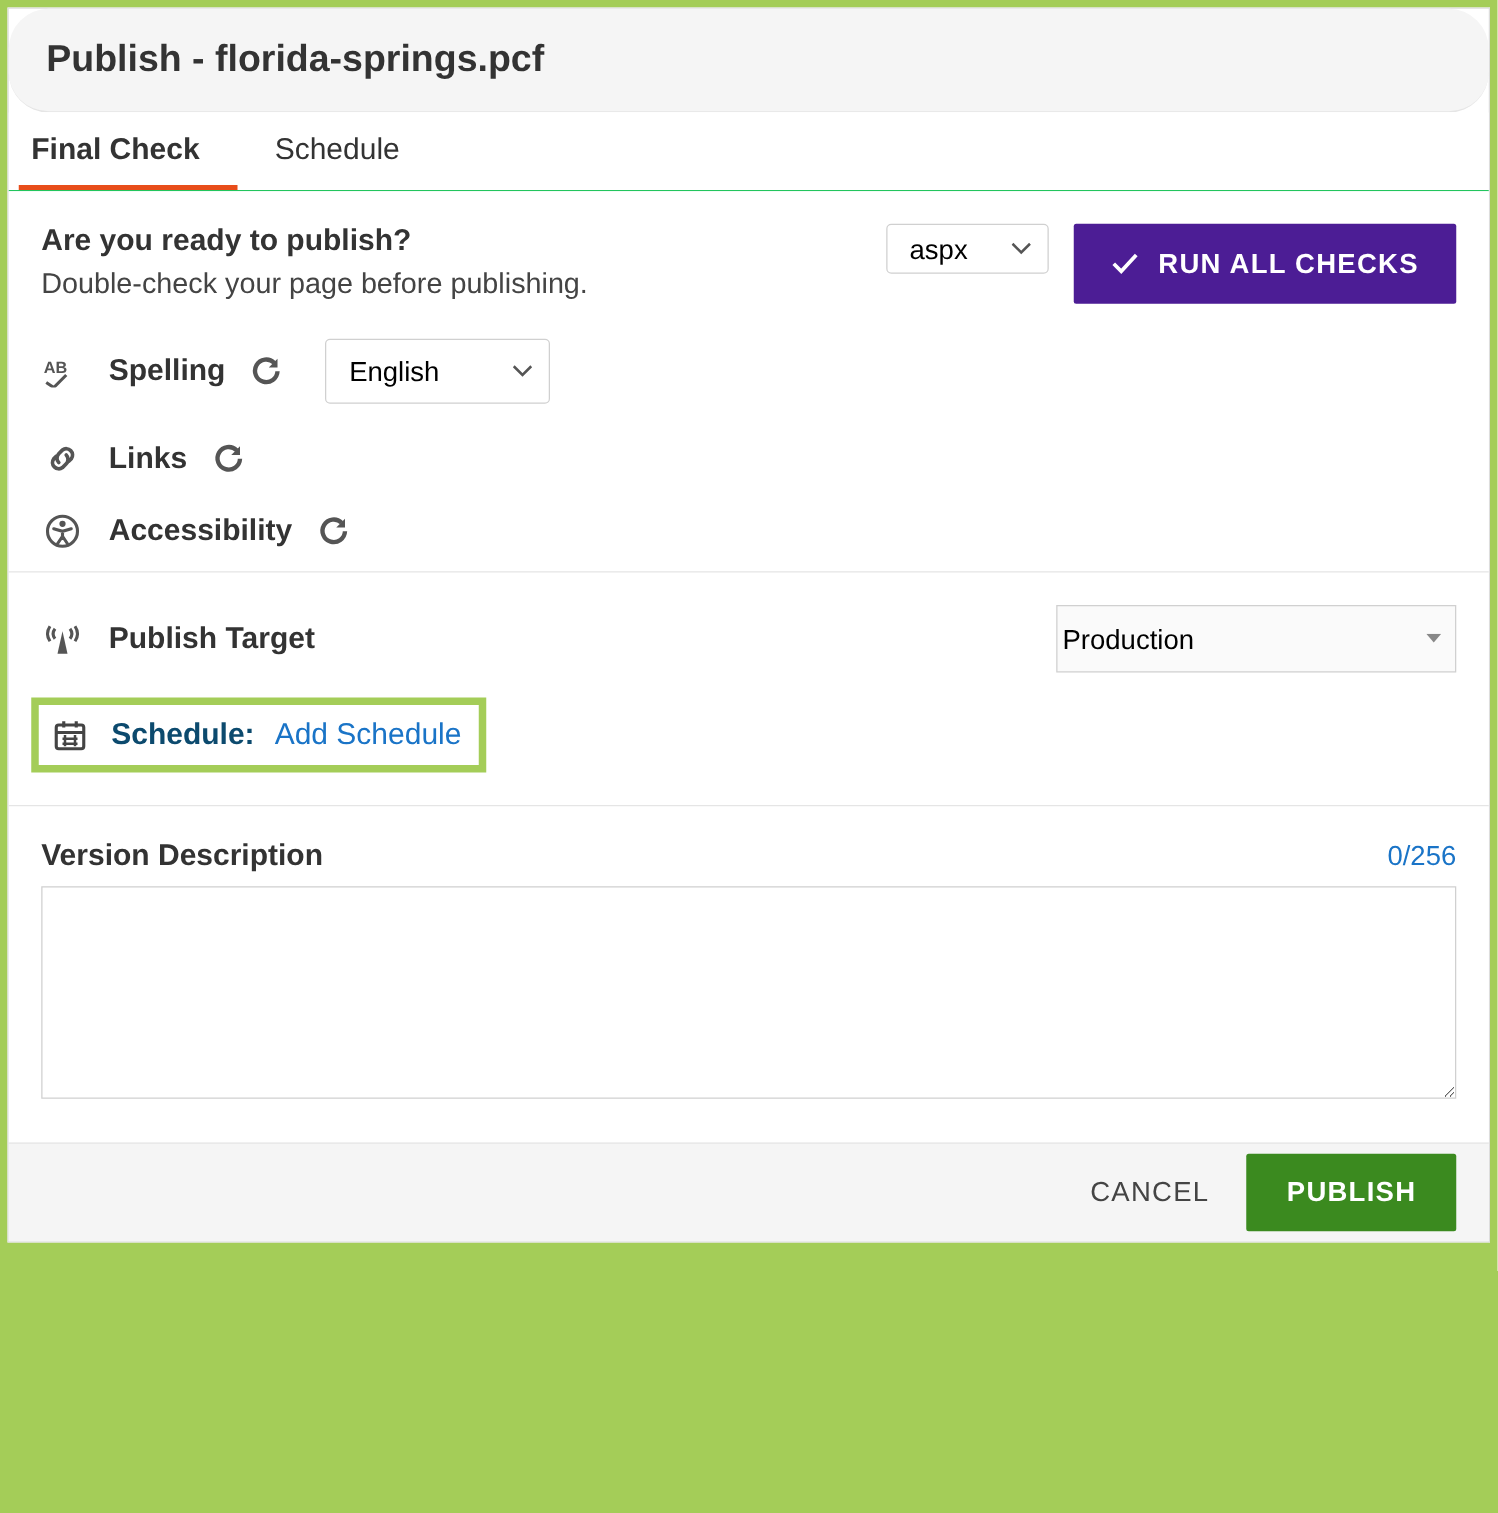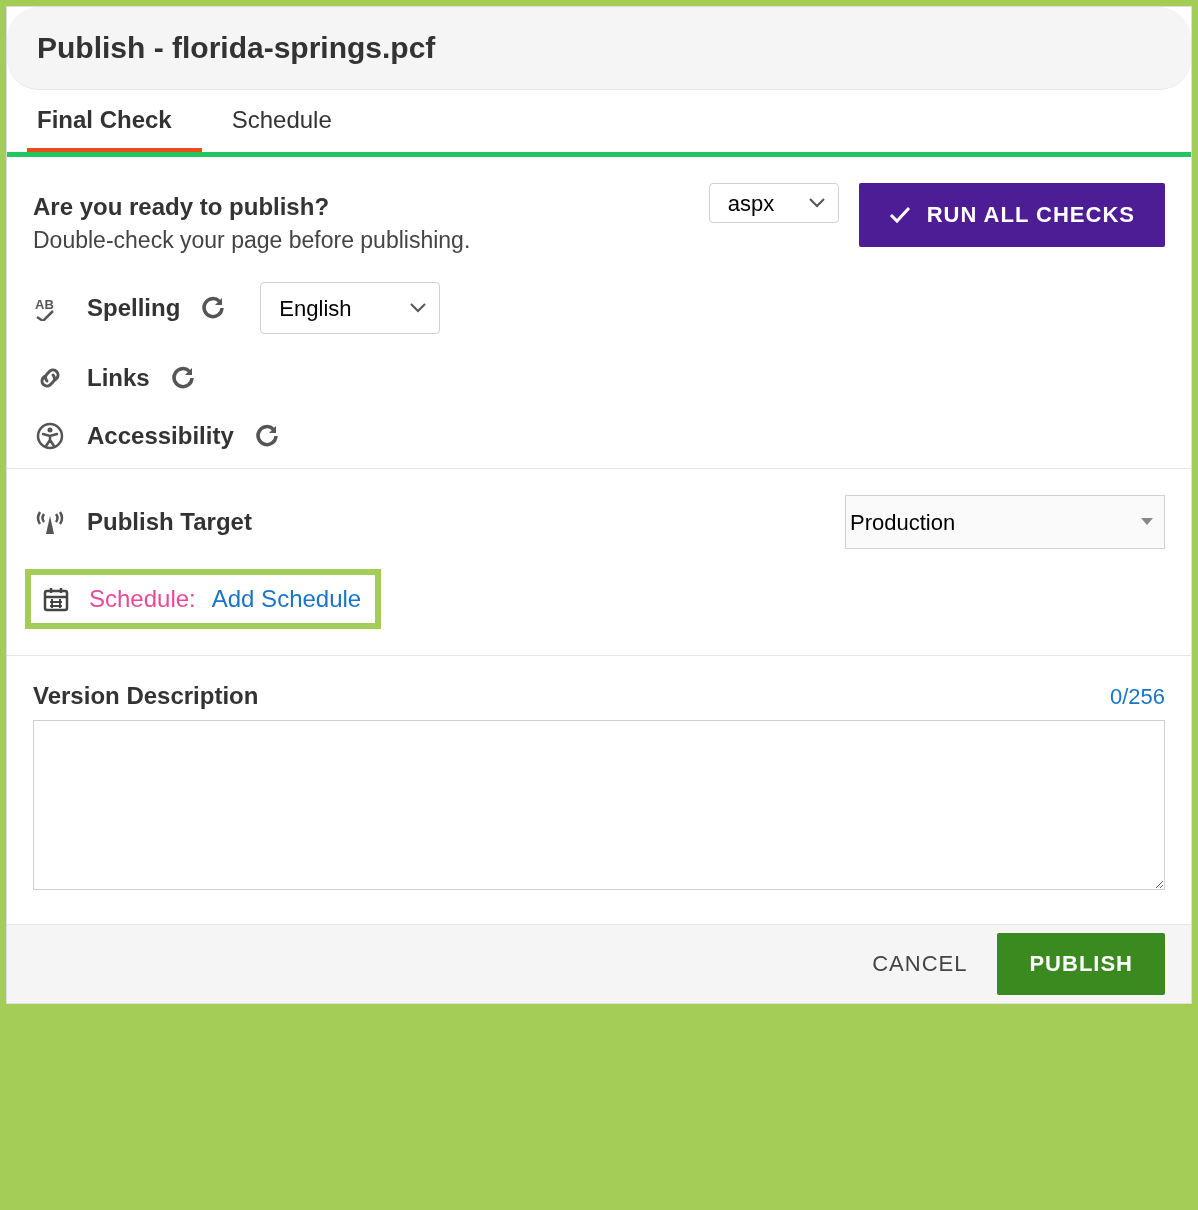"Final Check" .tabs { border-bottom: 5px solid #22c55e -> 1px solid #22c55e; padding: 0 20px -> 0 8px }
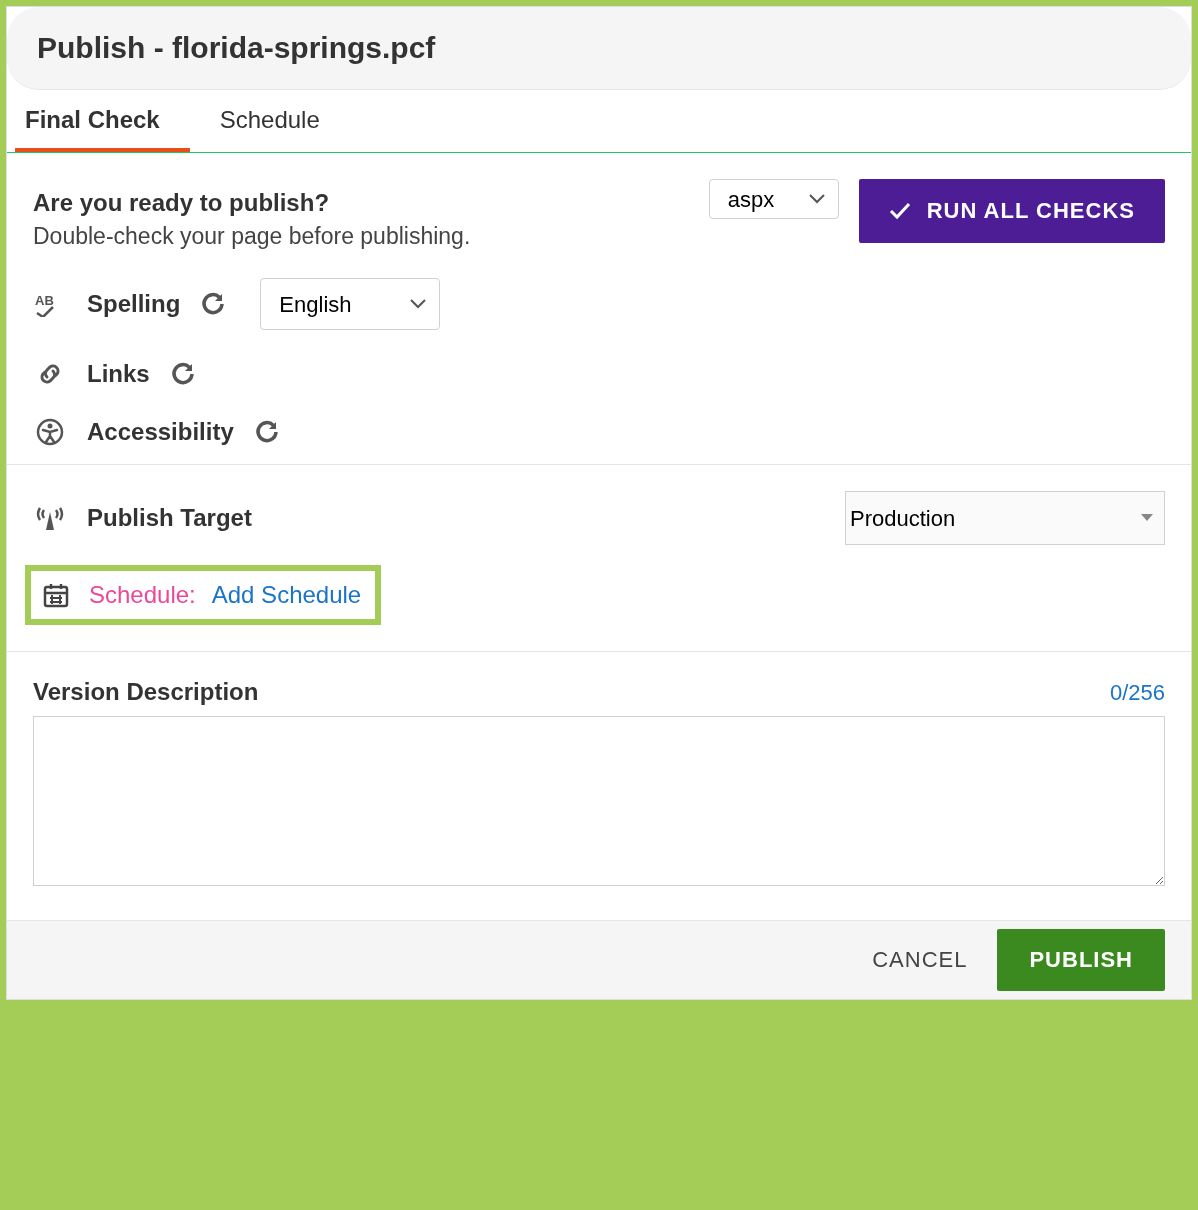"Are you ready to publish?" .ready-text { margin-top: 10px -> none }
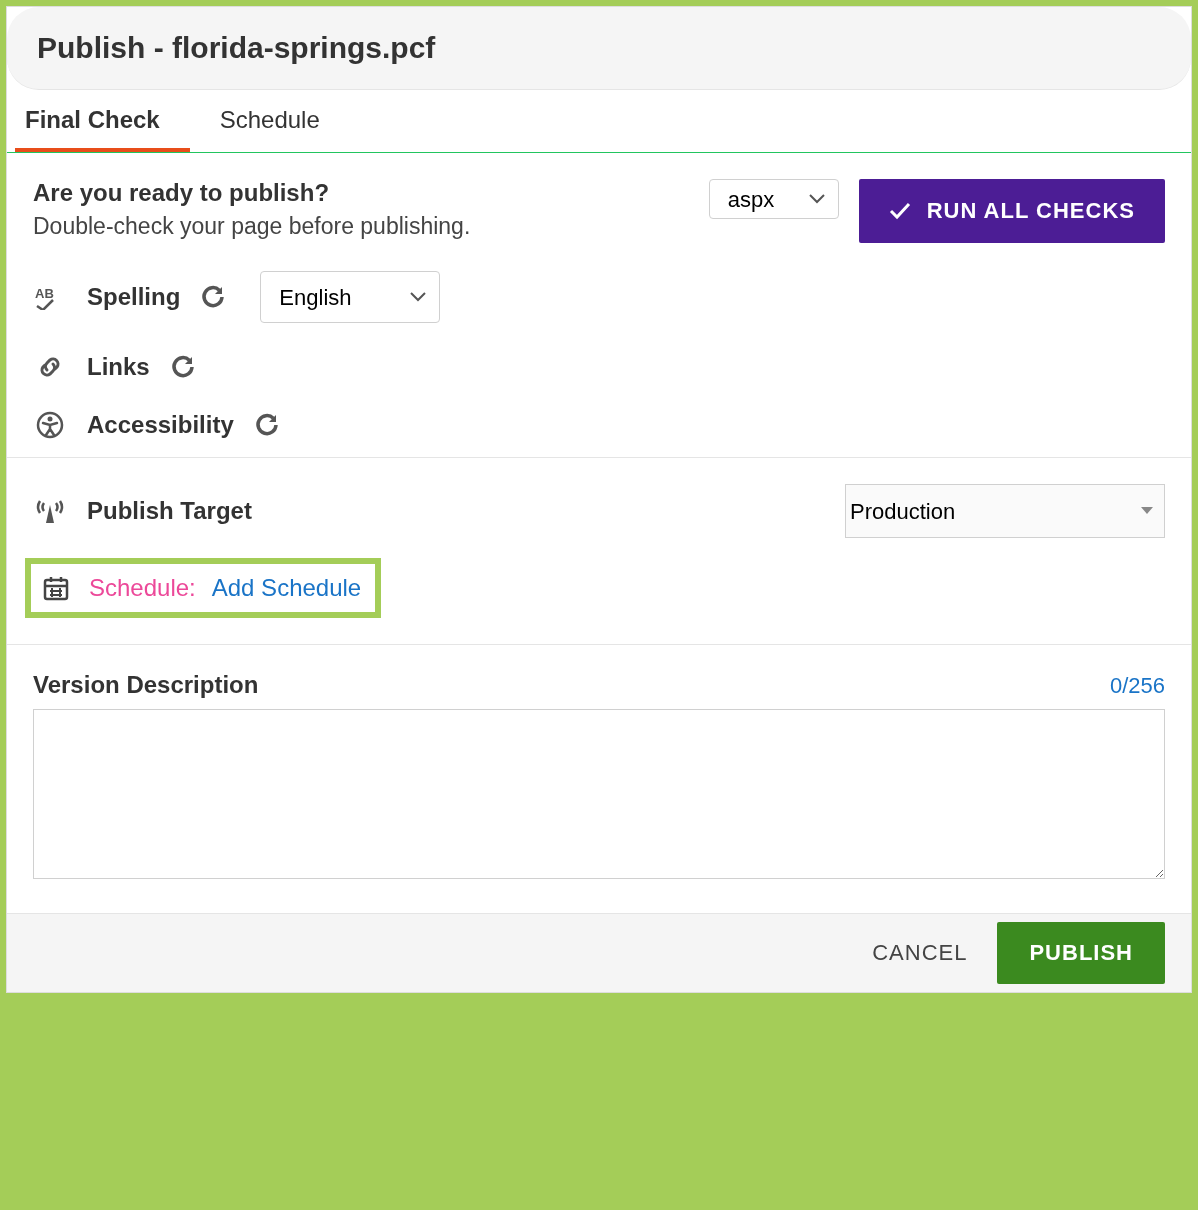"Schedule:" .schedule-box .label { color: #ec4899 -> #0c4a6e; font-weight: 400 -> 700 }
